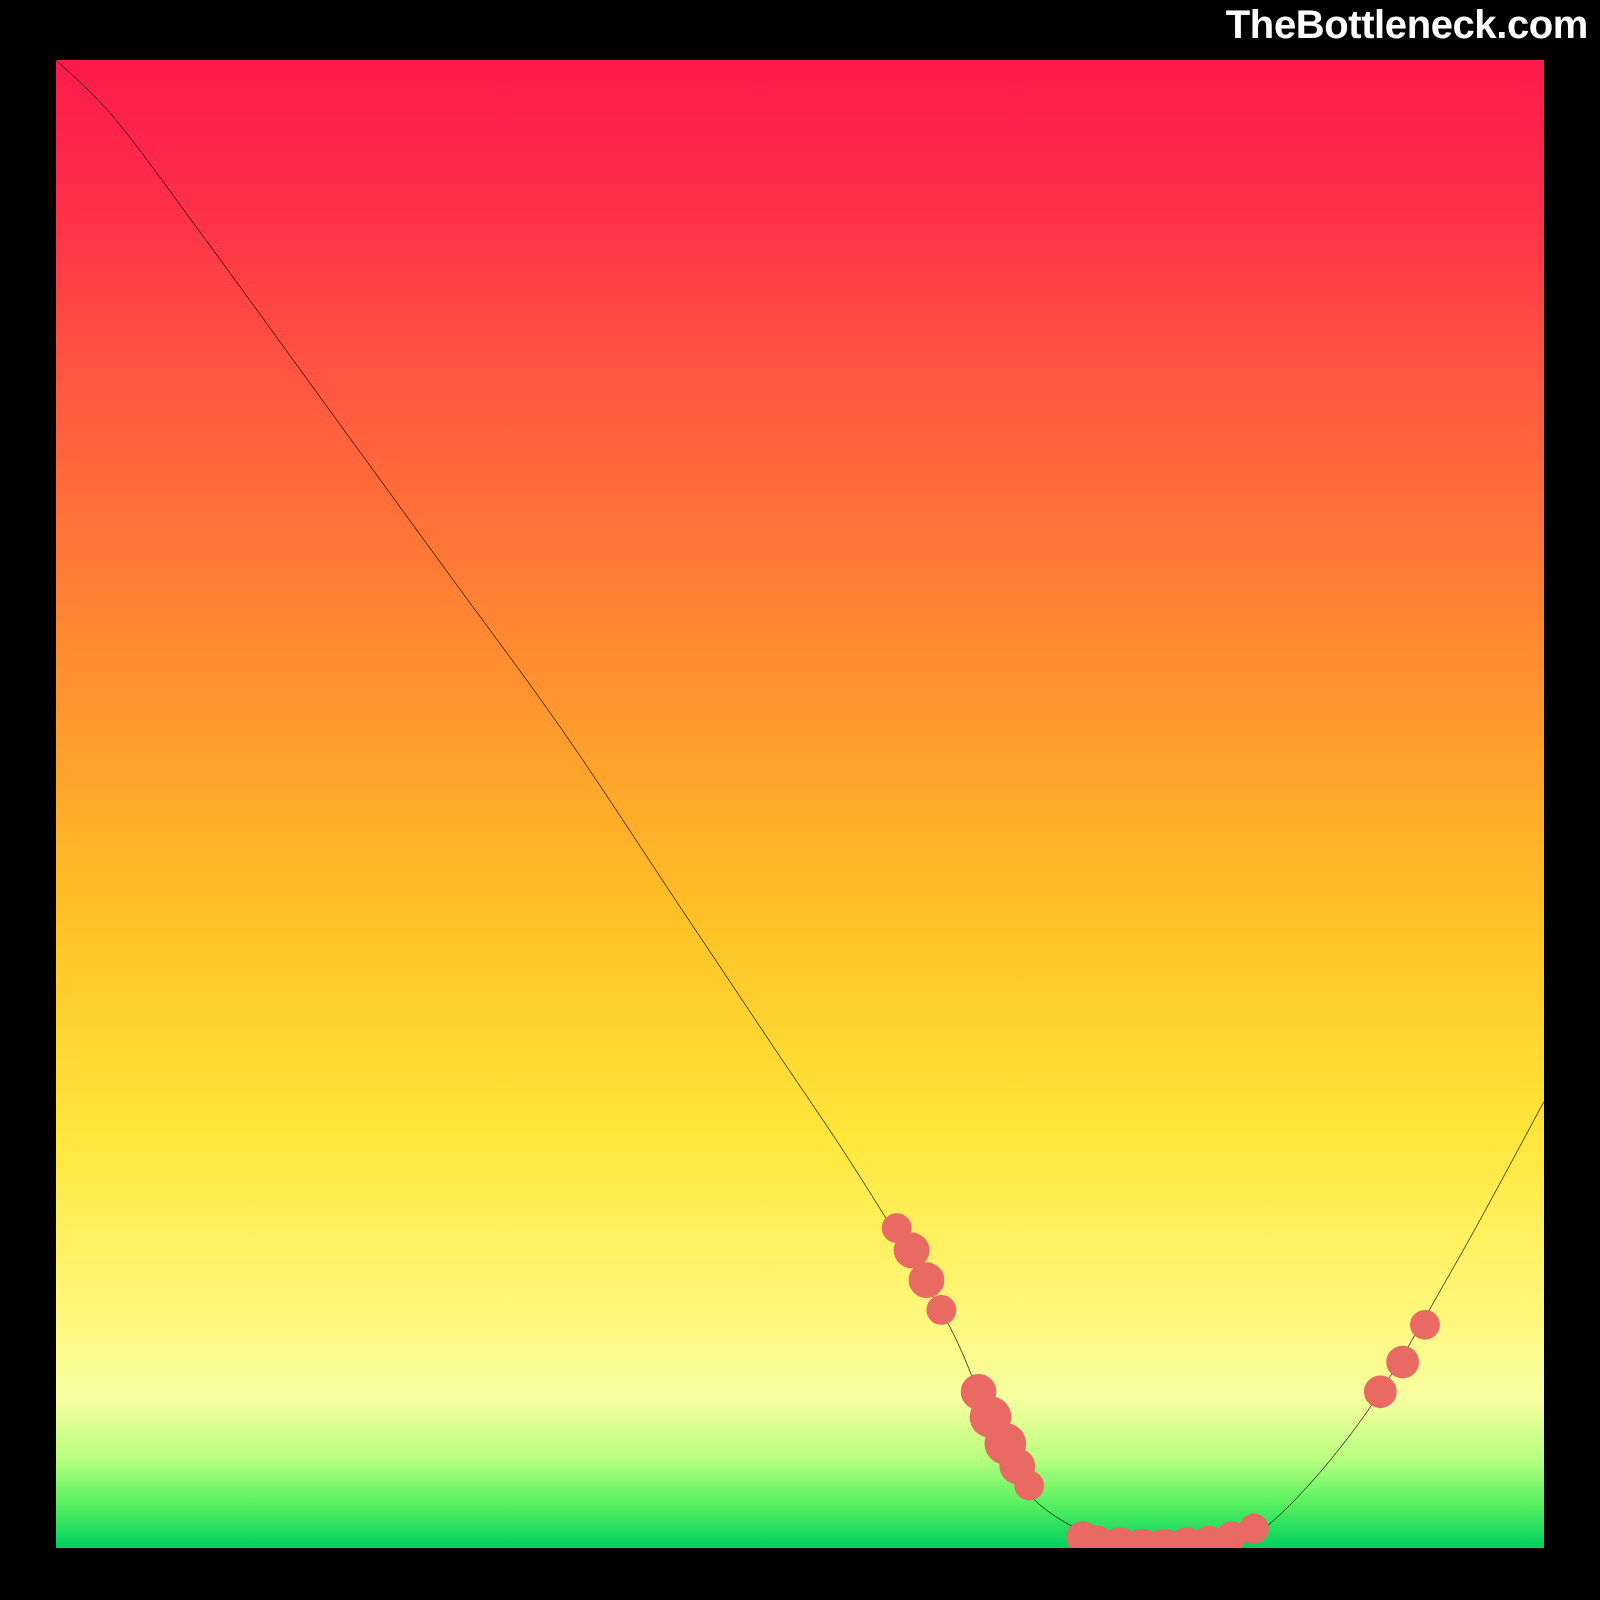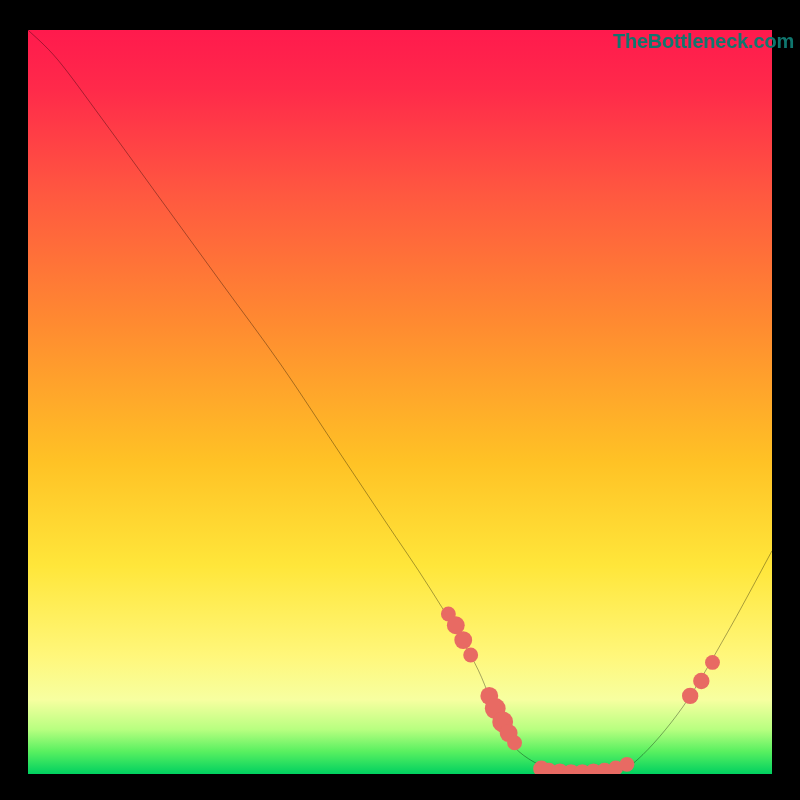"TheBottleneck.com" .credit { color: #0f766e -> #ffffff; margin-top: 28px -> none }
